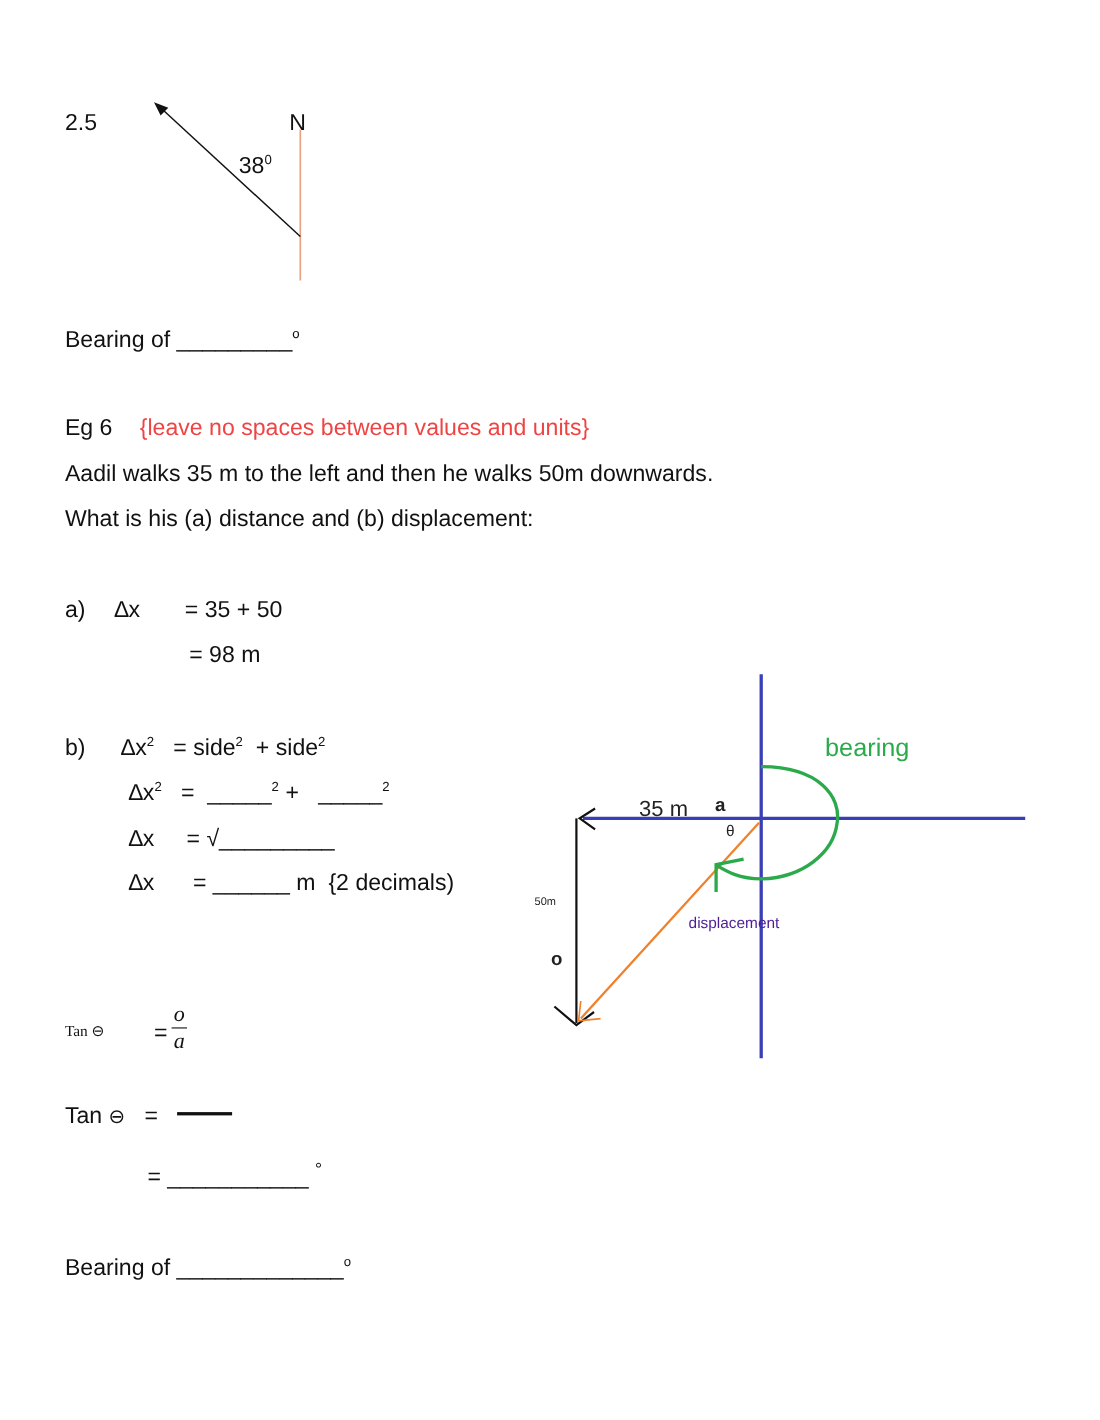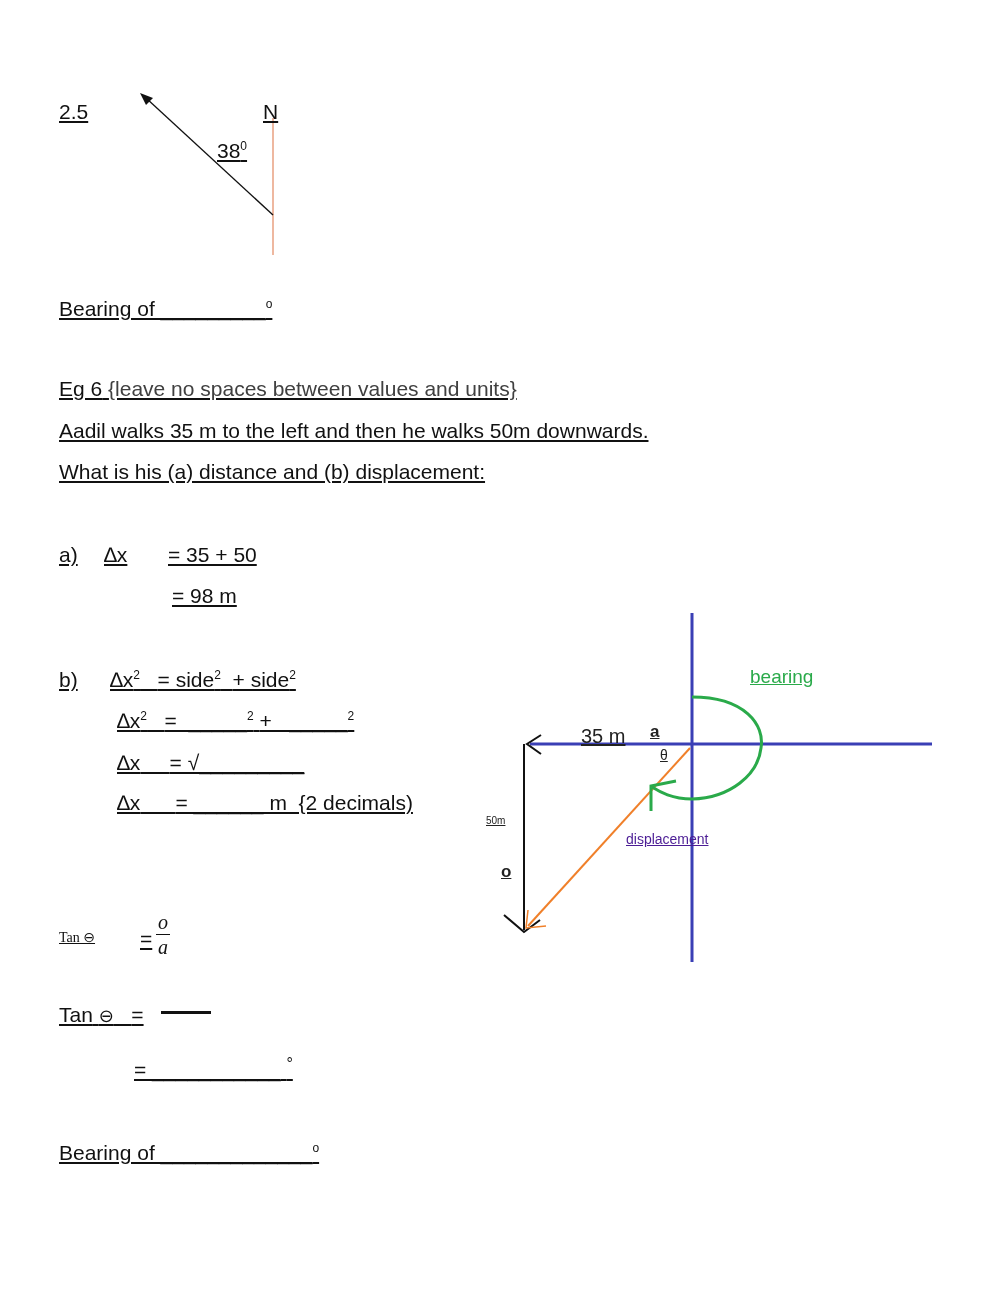"2.5" .abs { text-decoration: underline -> none }
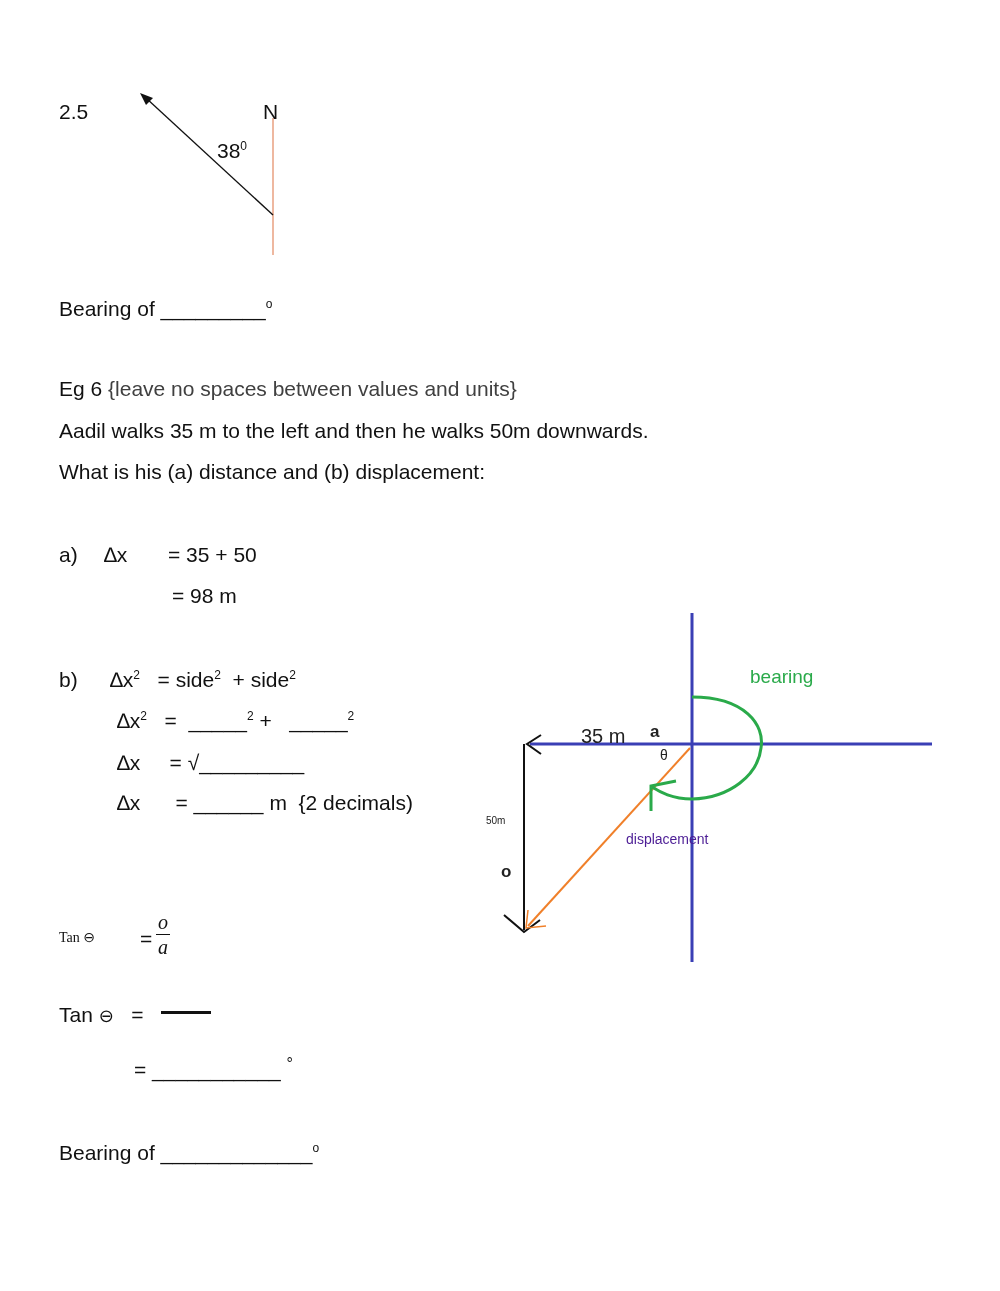"{leave no spaces between values" .red { color: #404040 -> #ef4444; margin-left: none -> 19px }
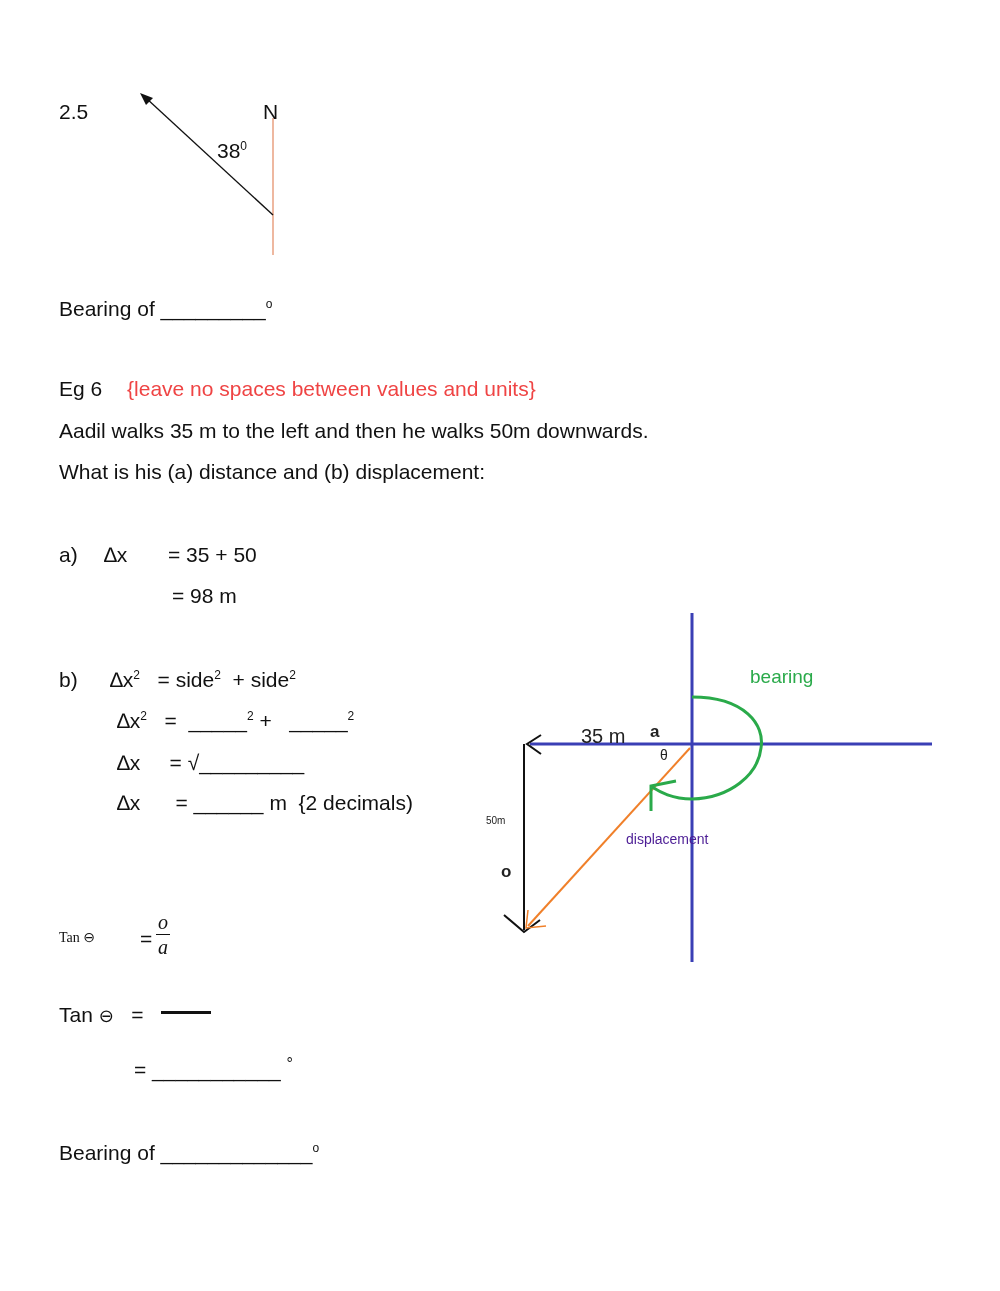"bearing" div.abs { font-size: 19px -> 23px }
